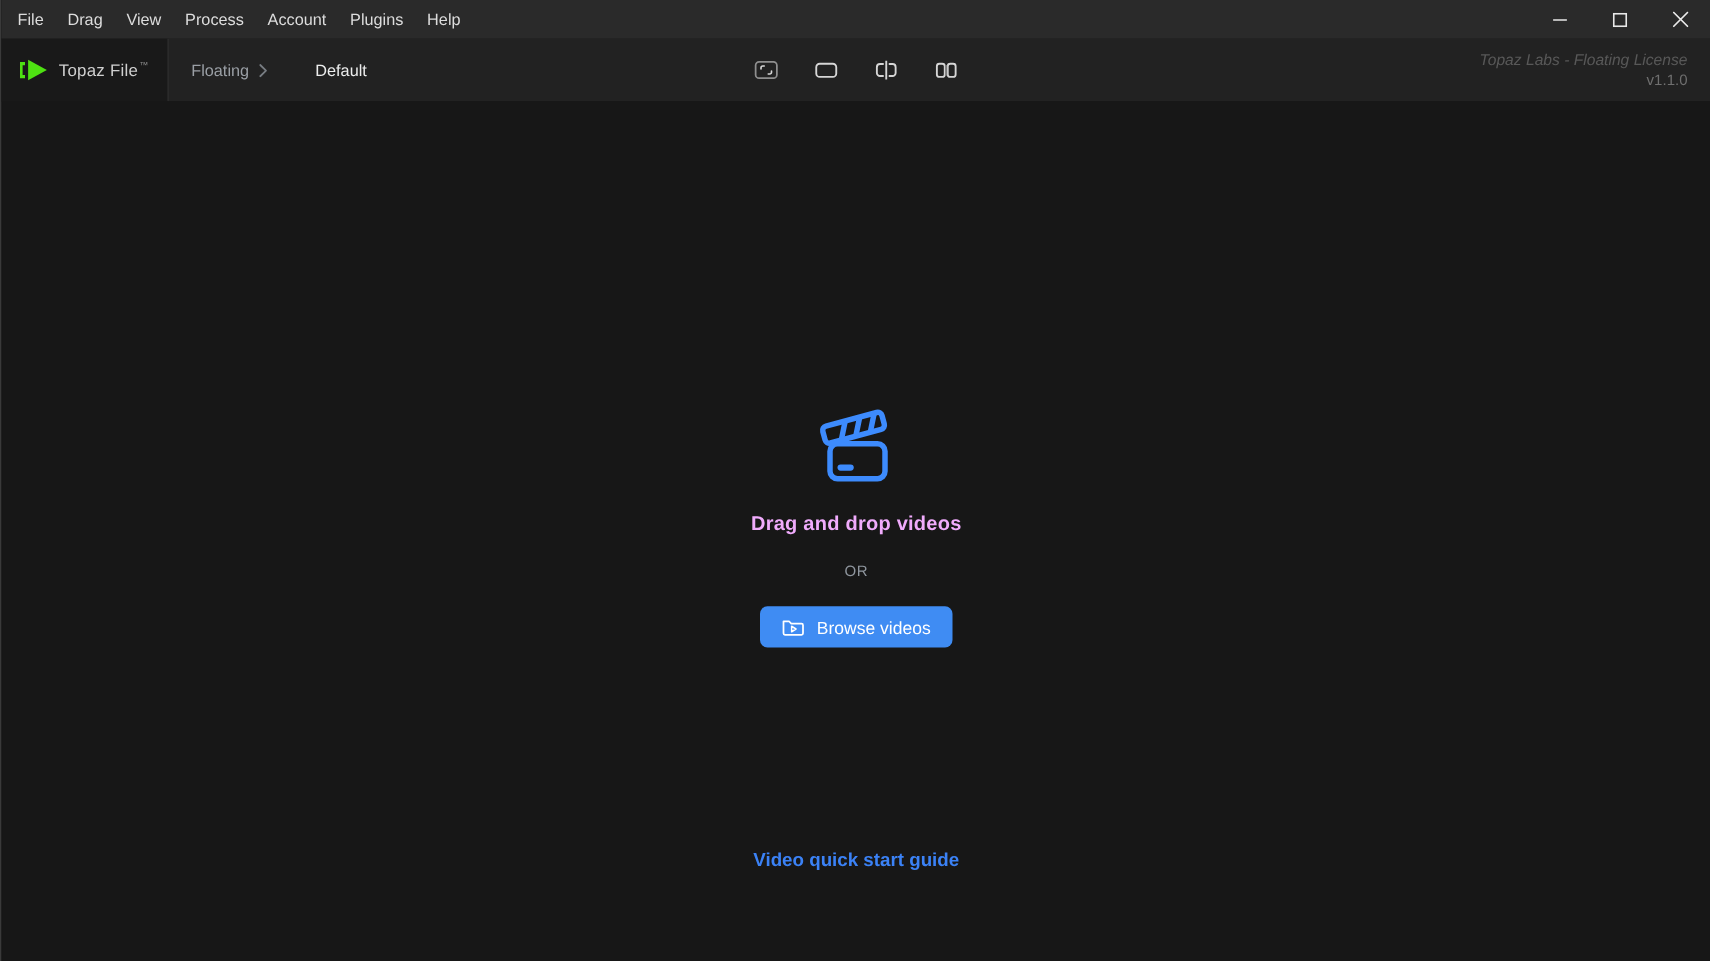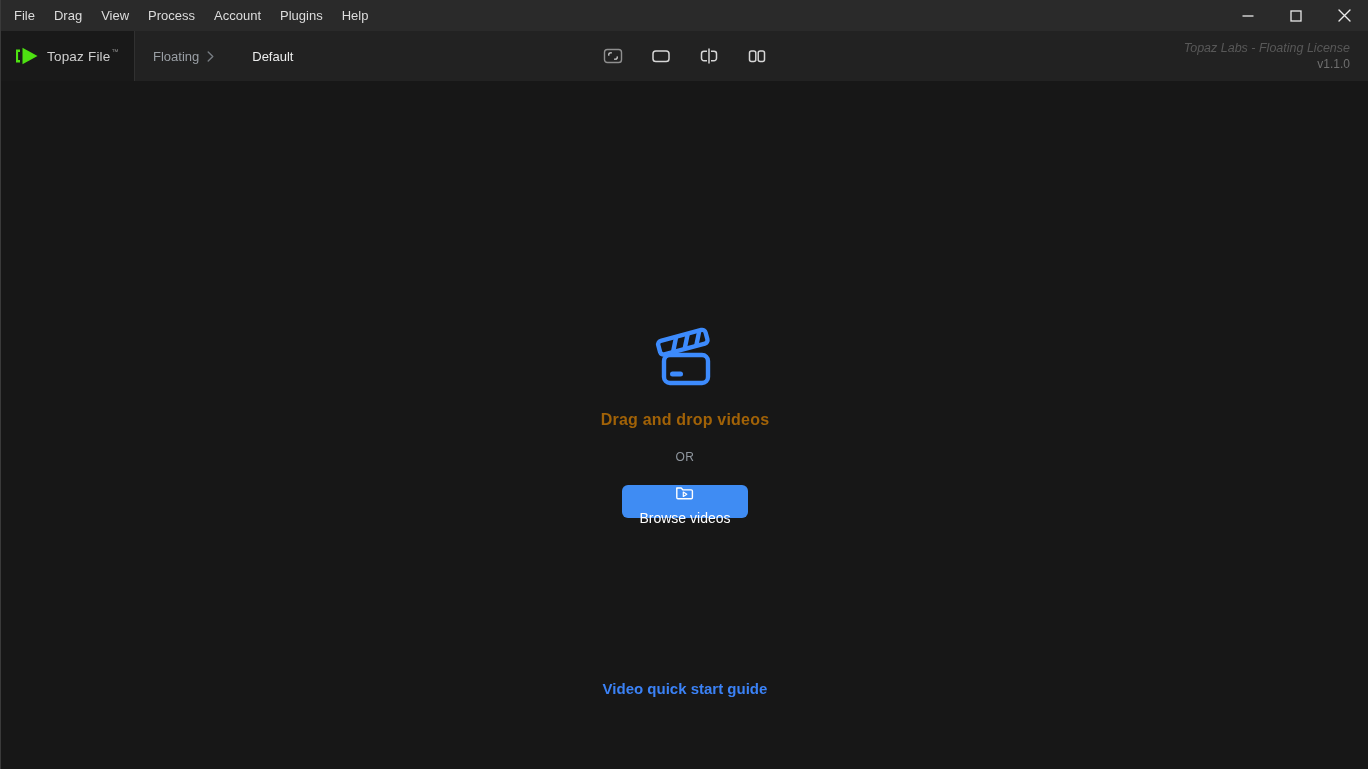"Drag and drop videos" .dnd-title { color: #a16207 -> #f0abfc }
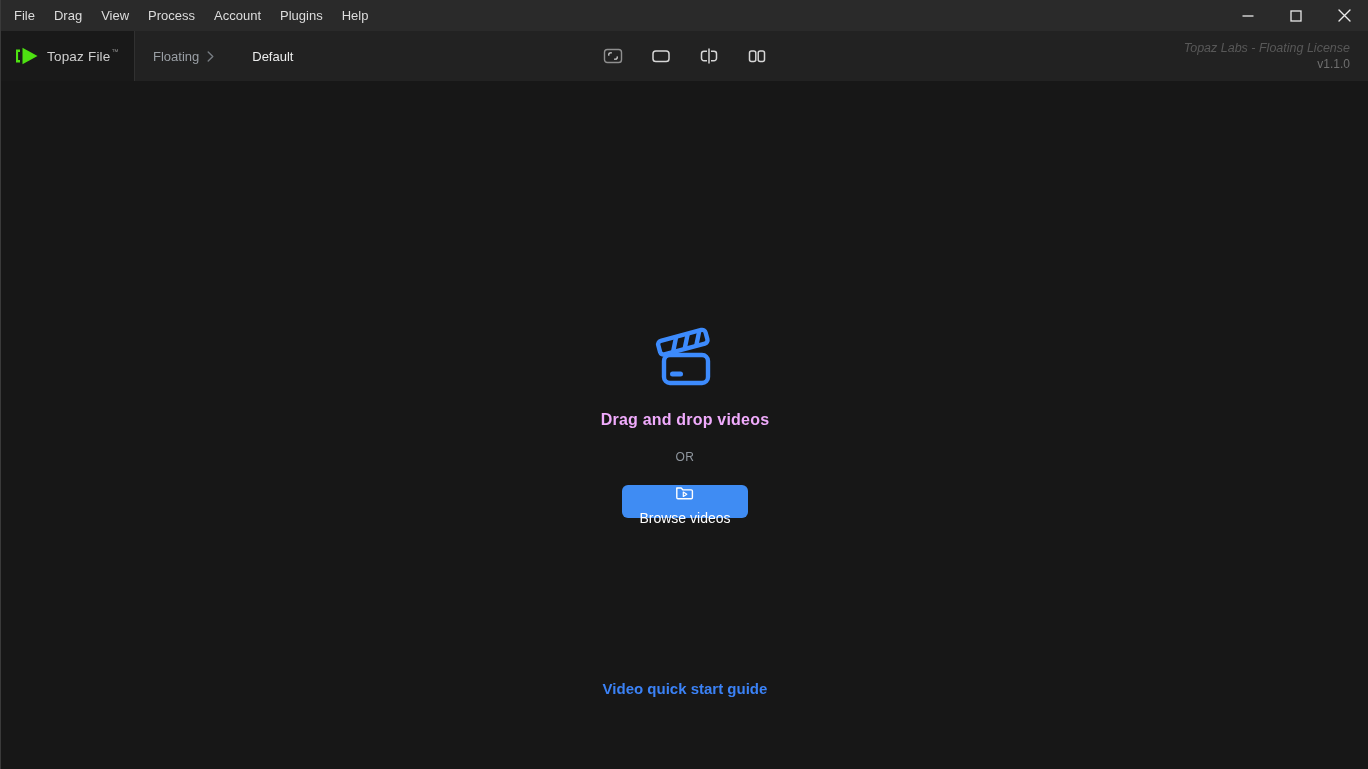"Browse videos" .browse-btn { flex-direction: column -> none }
